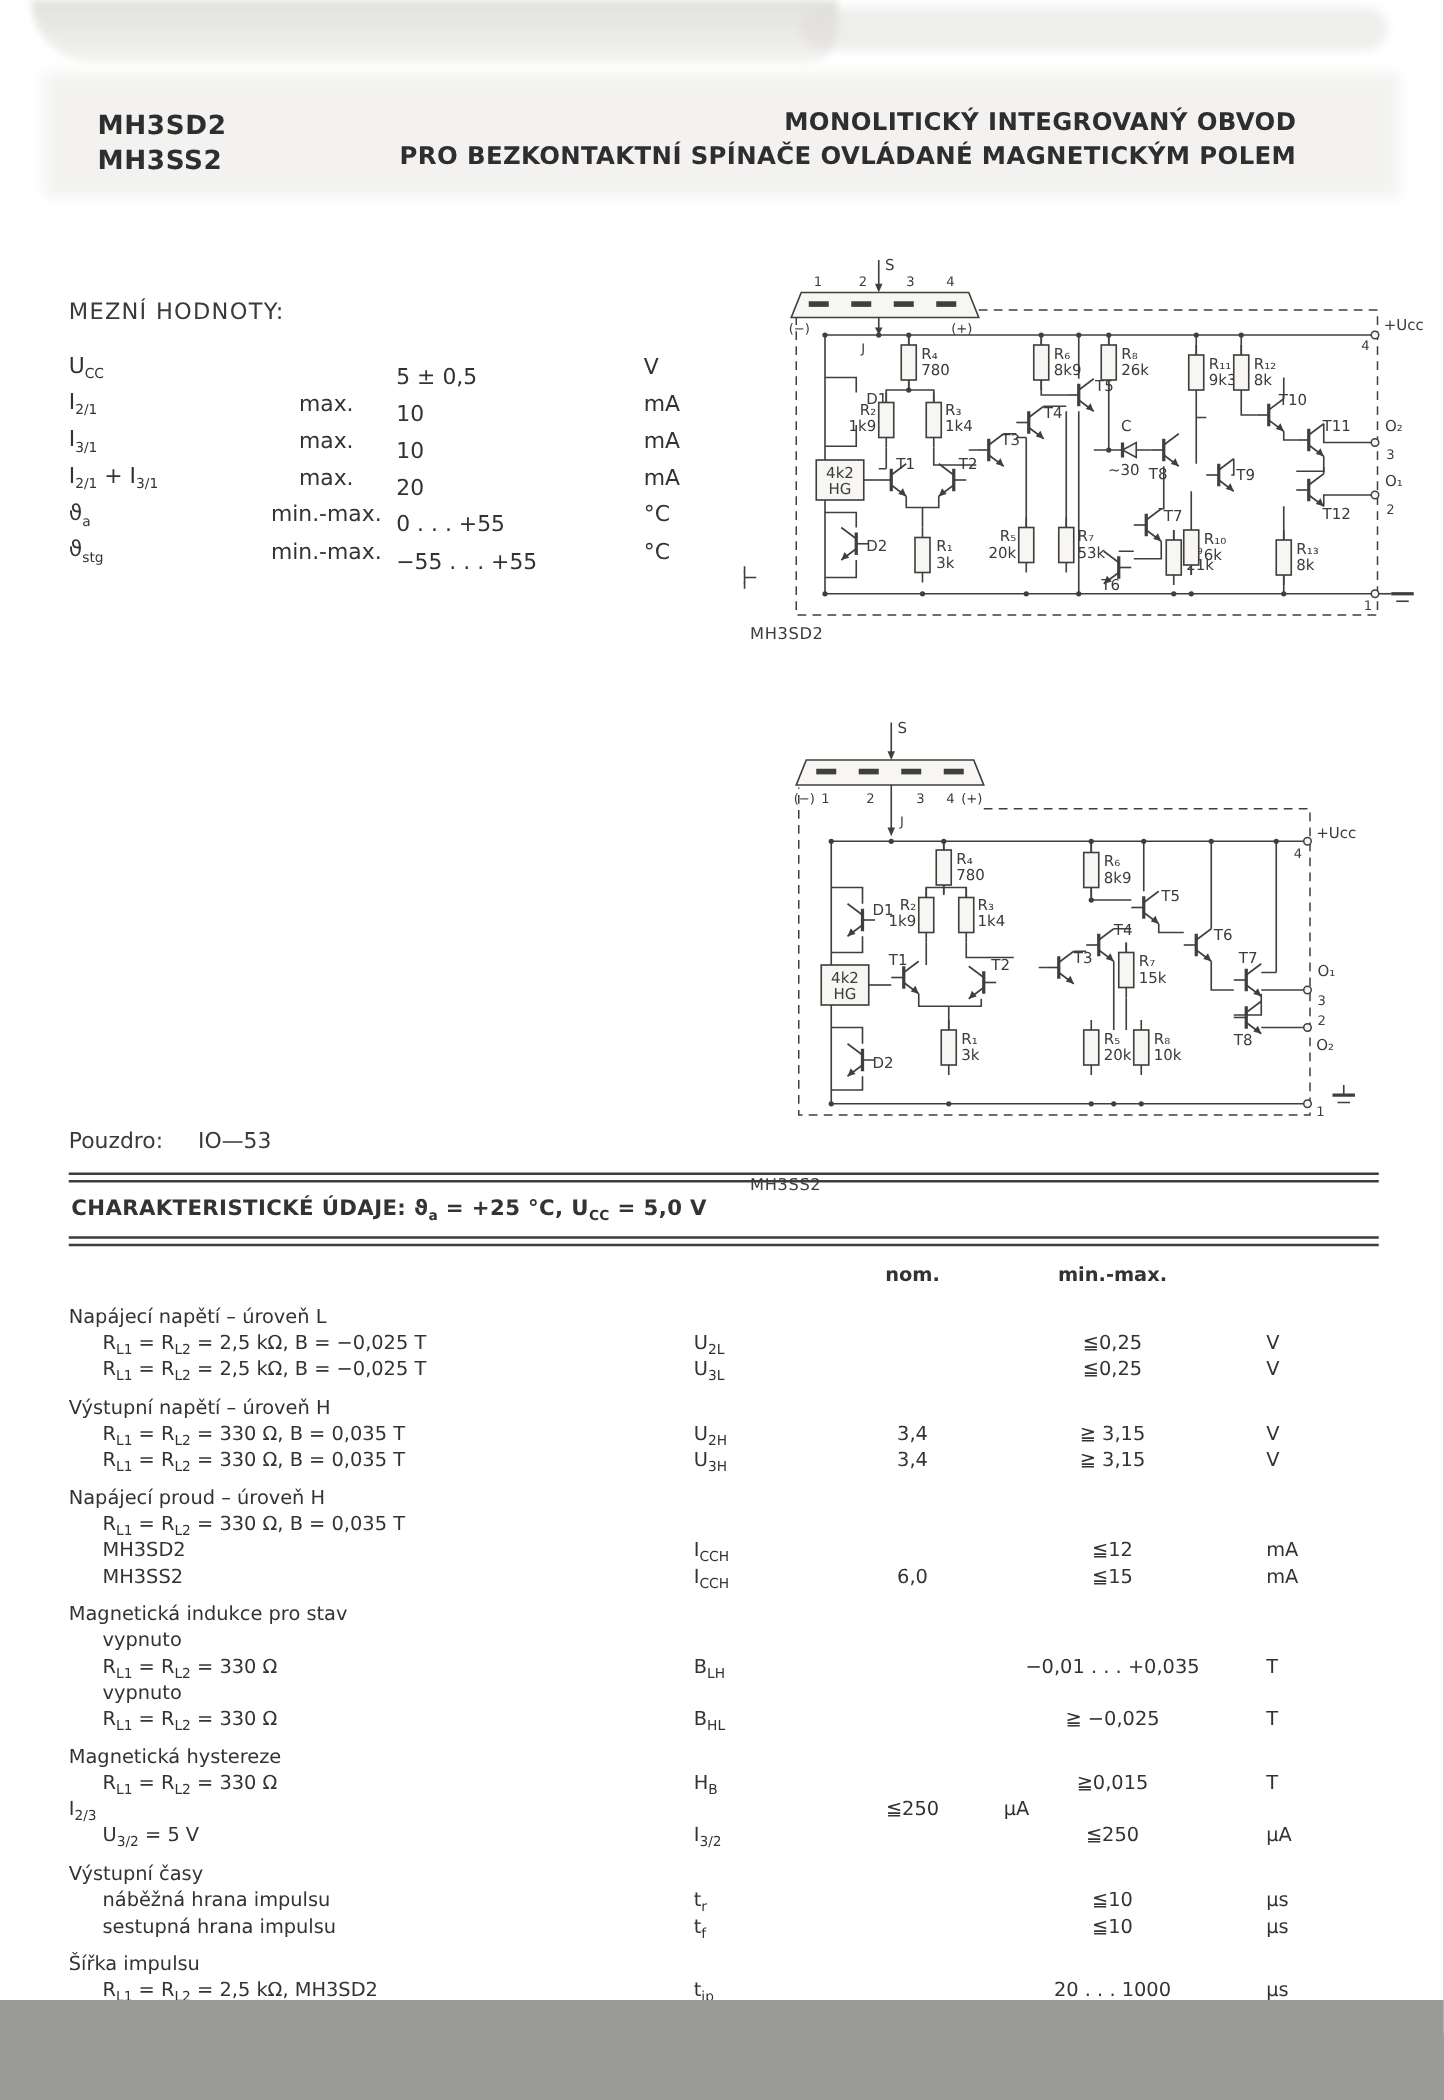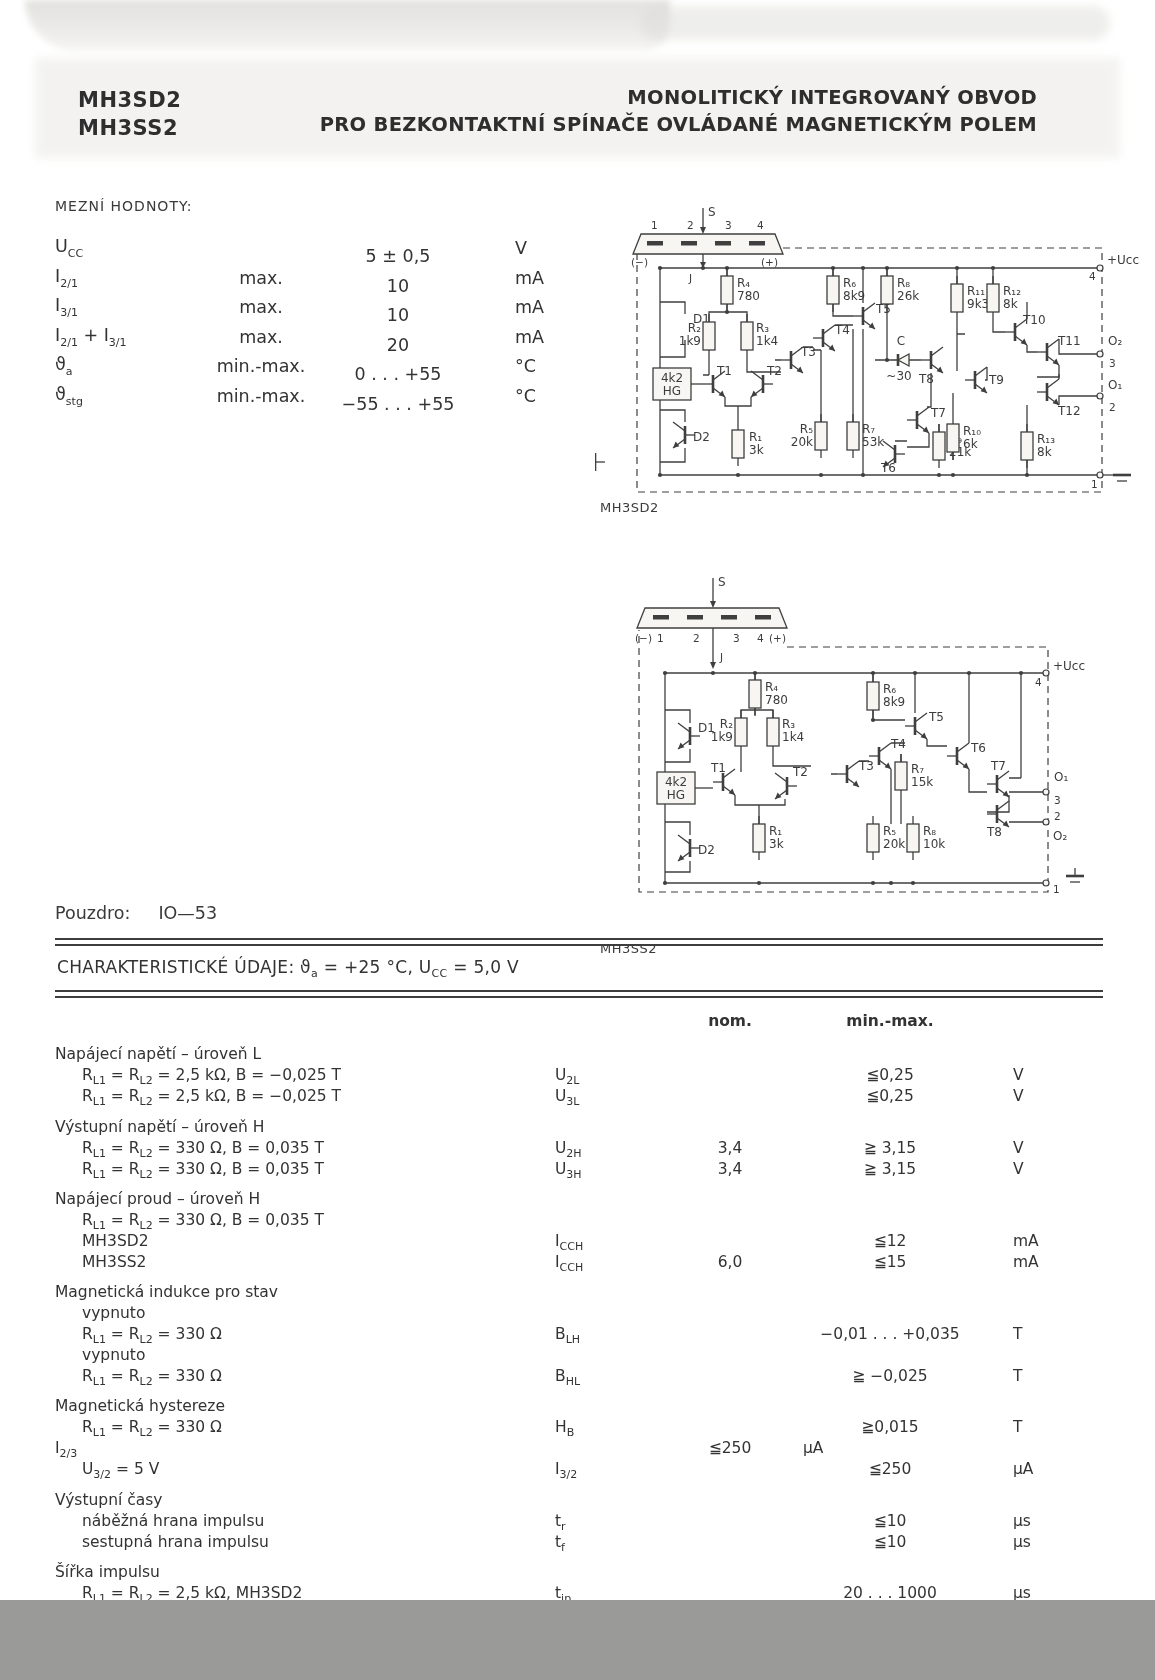"MEZNÍ HODNOTY:" .limits-title { font-size: 14px -> 18px; margin-top: none -> 41px }
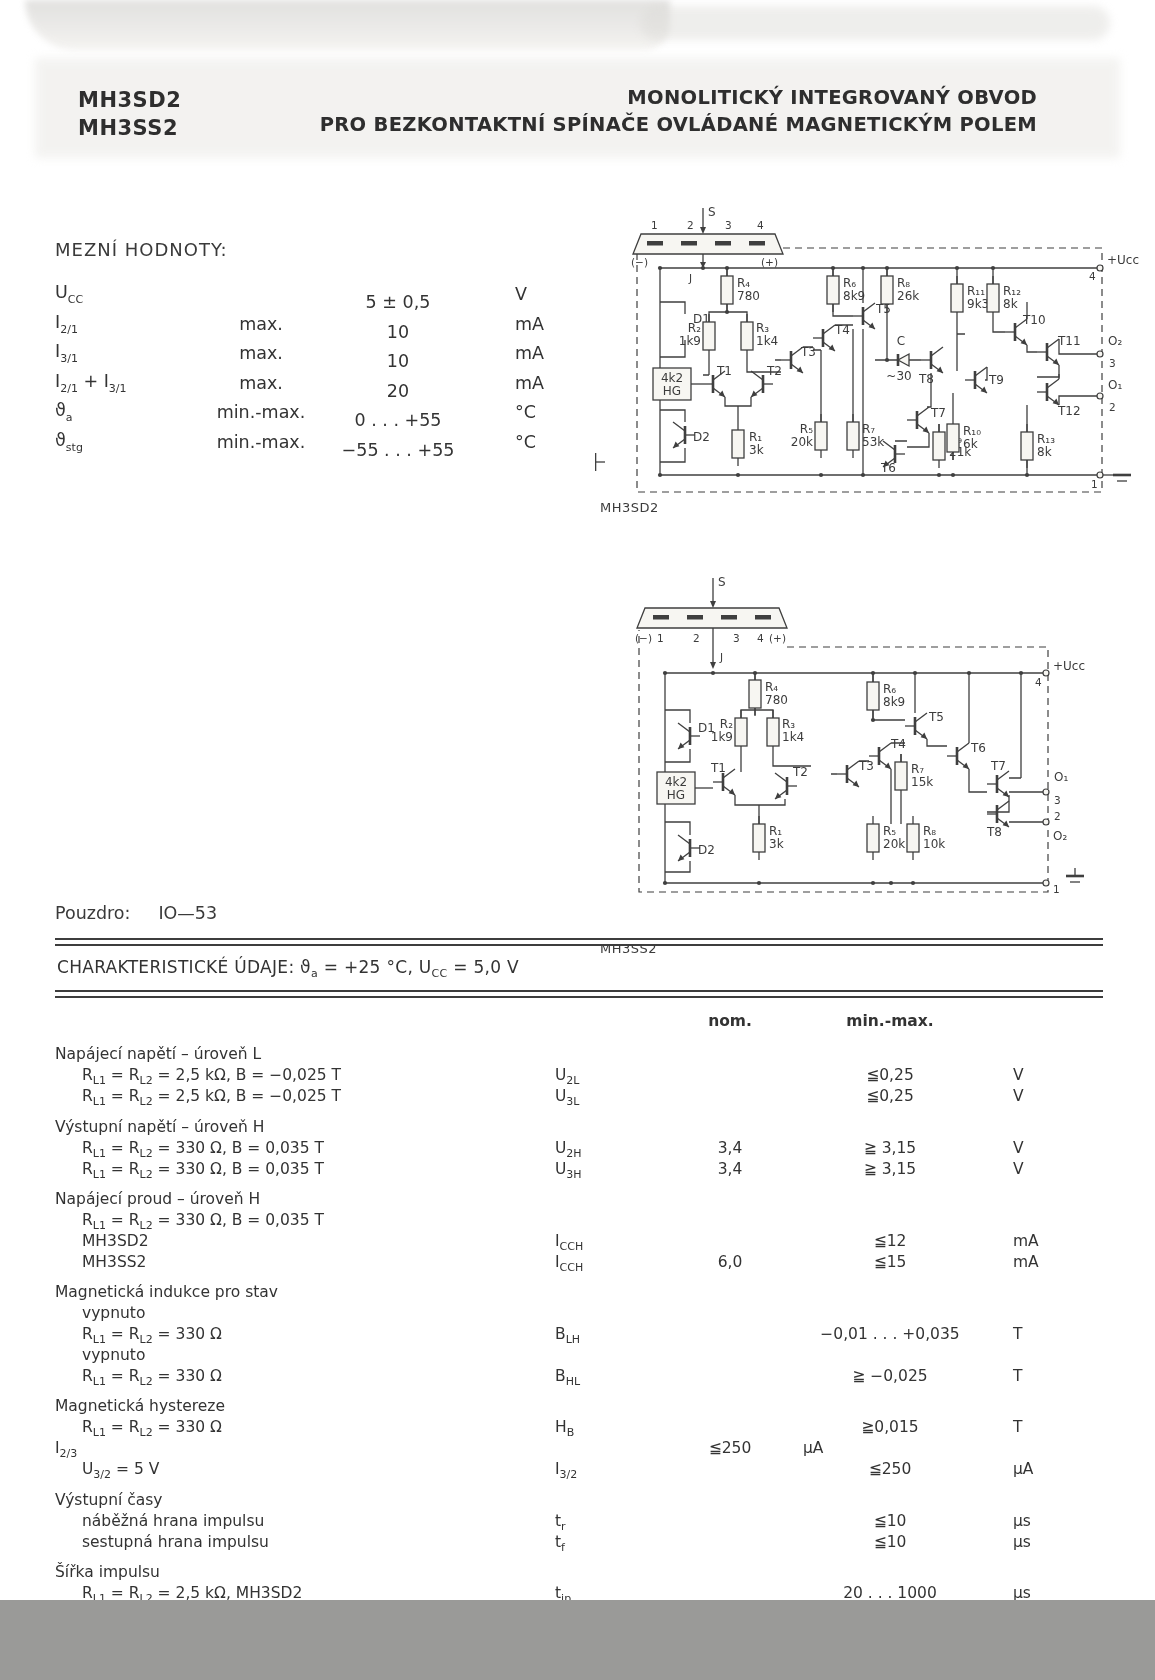"5 ± 0,5" .limrow .val { text-align: center -> left }
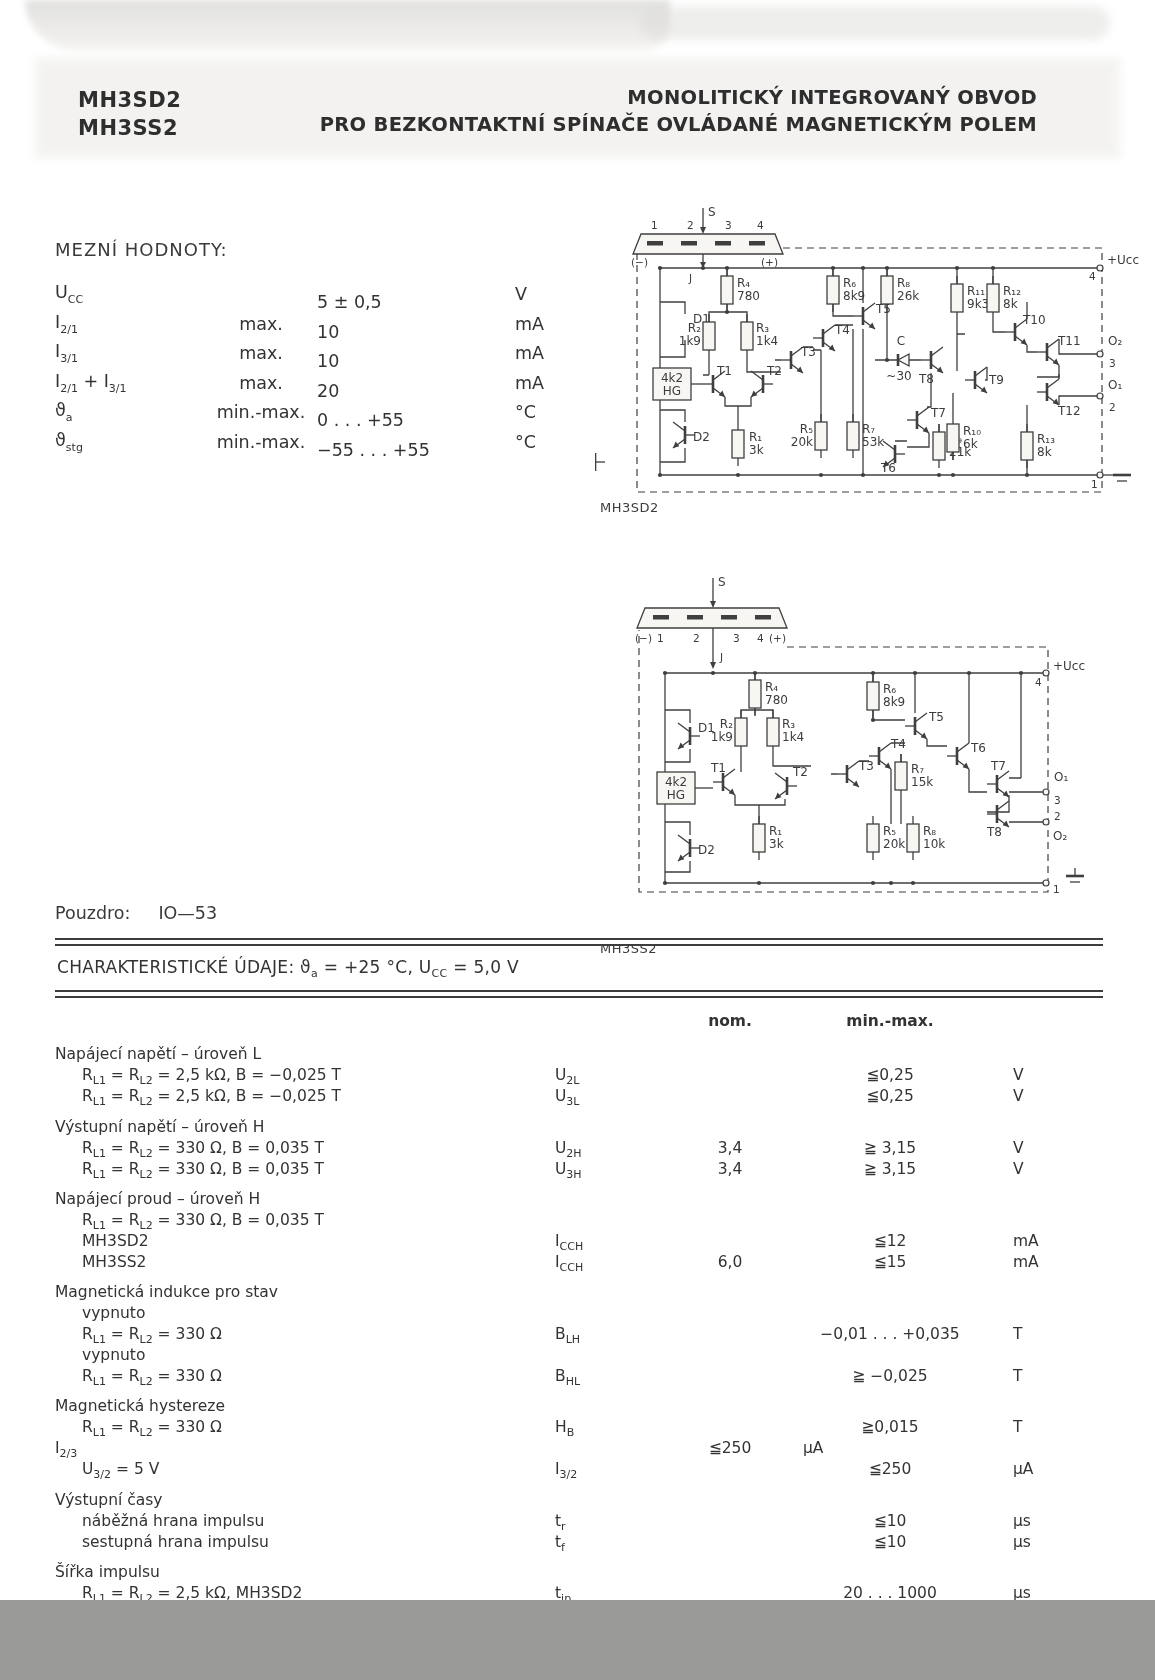"CHARAKTERISTICKÉ ÚDAJE: ϑa = +25" .chart-title { font-weight: none -> bold }
